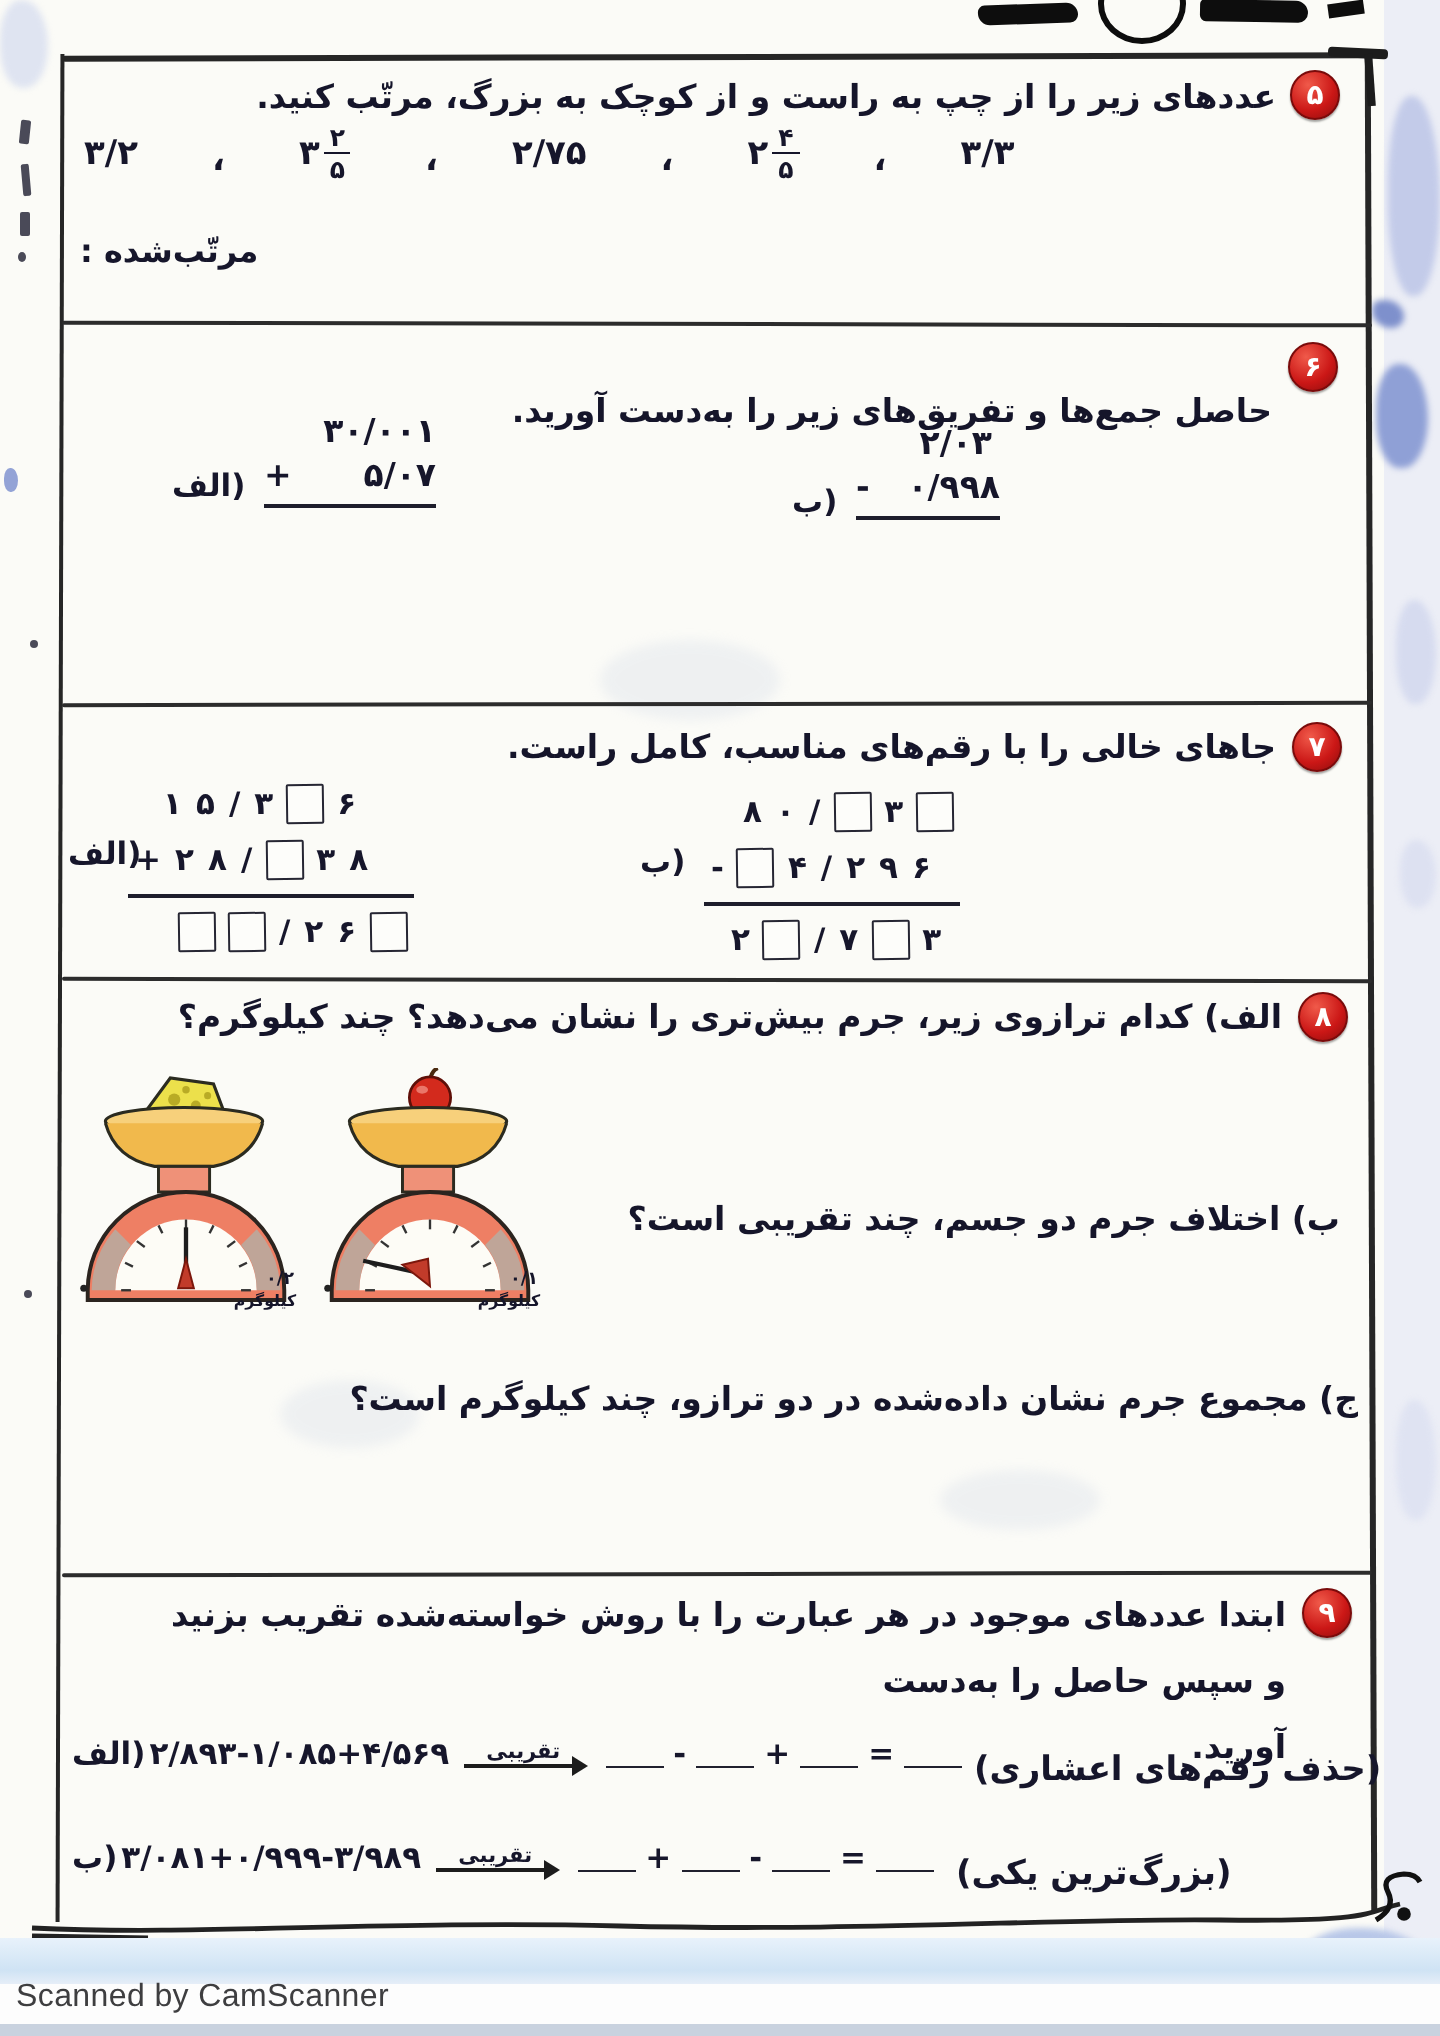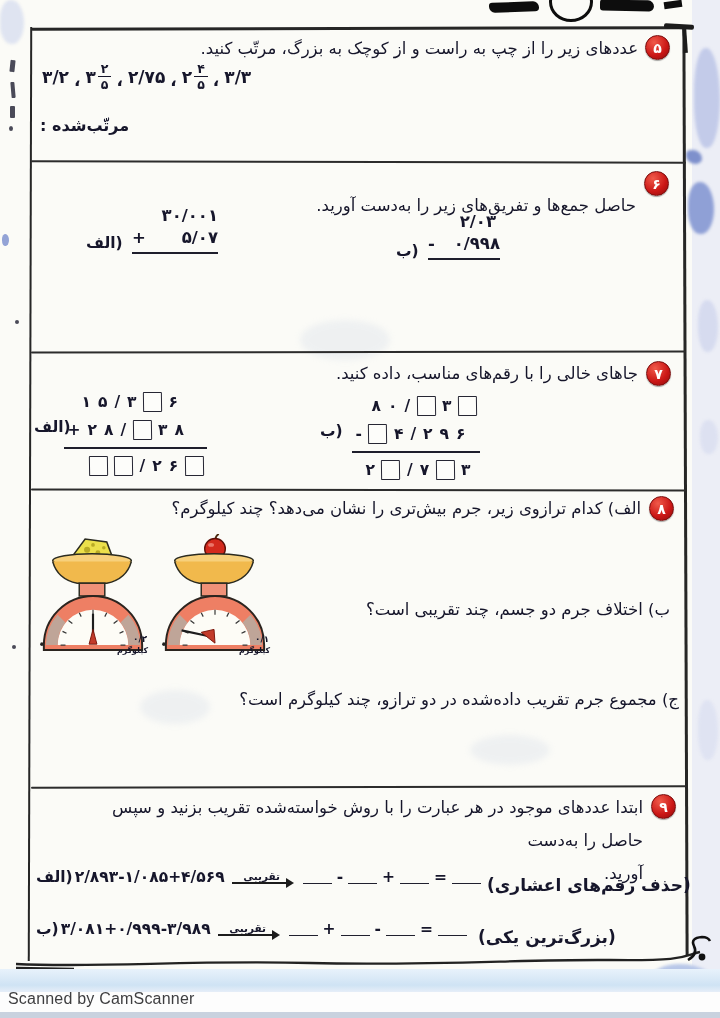"عددهای زیر را از چپ" .prompt { font-weight: normal -> bold }
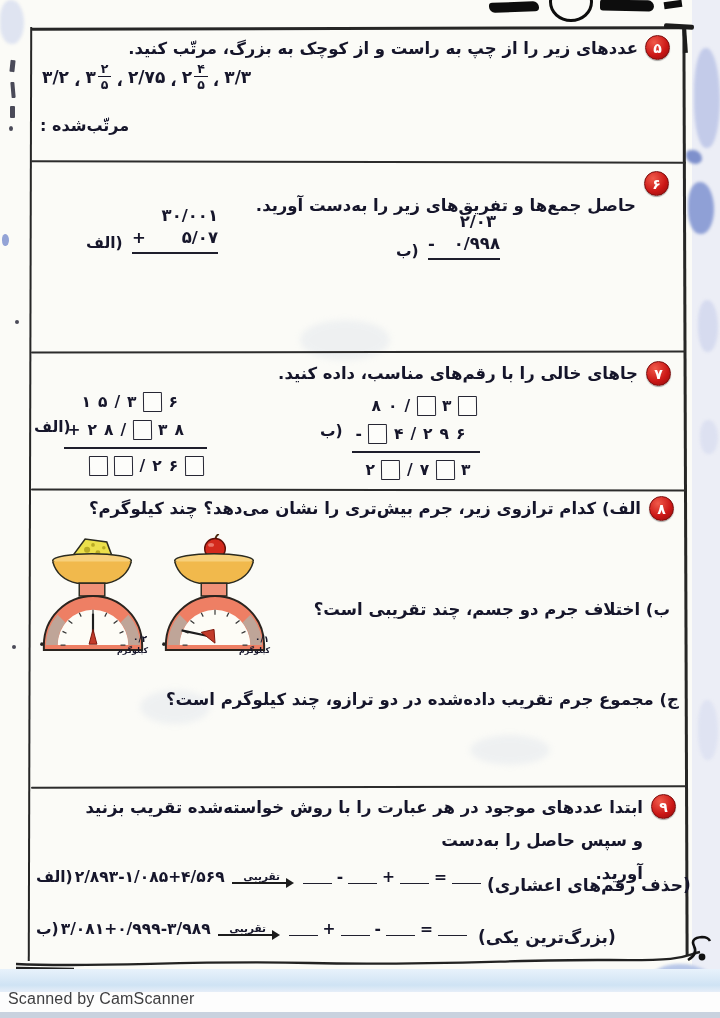"۳/۲" .numrow { gap: none -> 32px }
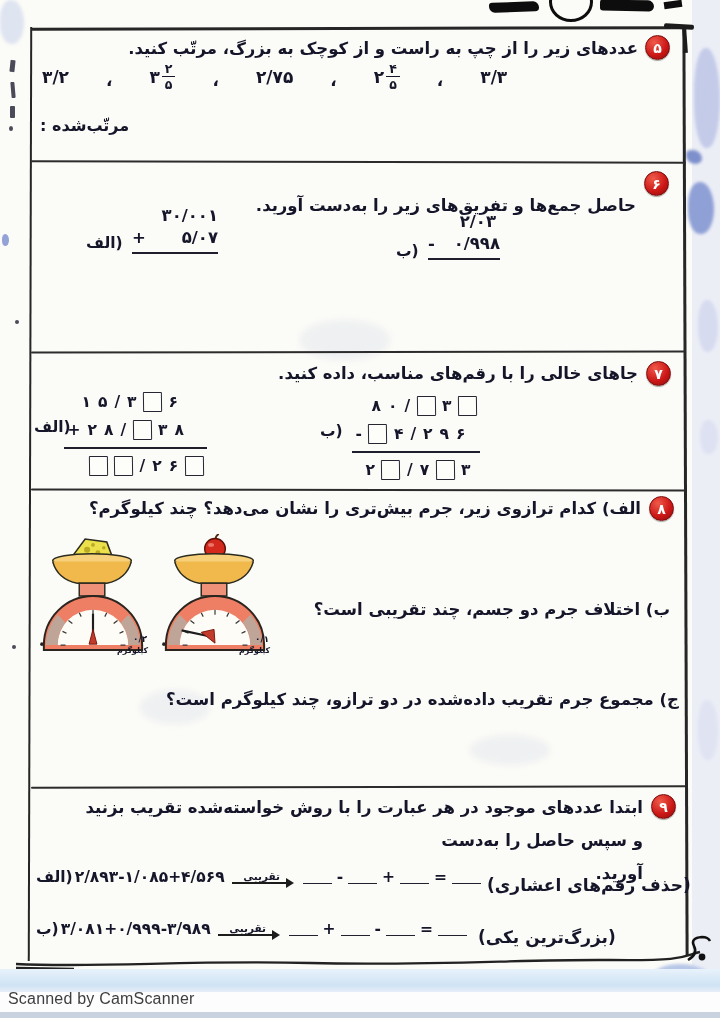"جاهای خالی را با رقم‌های" div.prompt { text: داده کنید -> کامل راست }
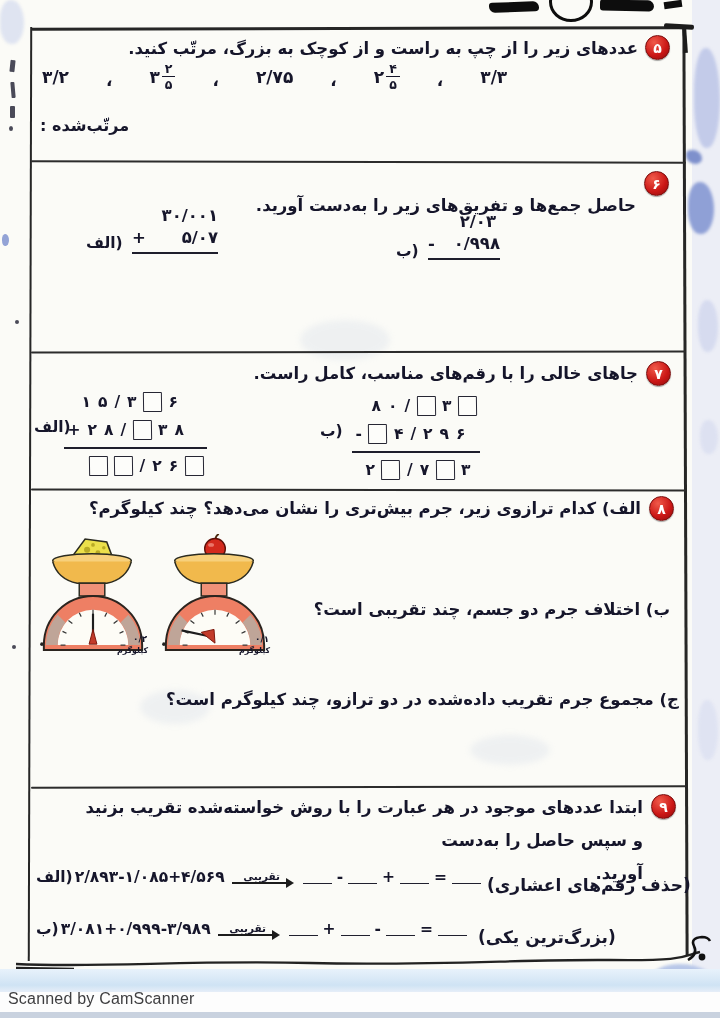"ج) مجموع جرم تقریب داده‌شده" div.prompt { text: تقریب -> نشان }
